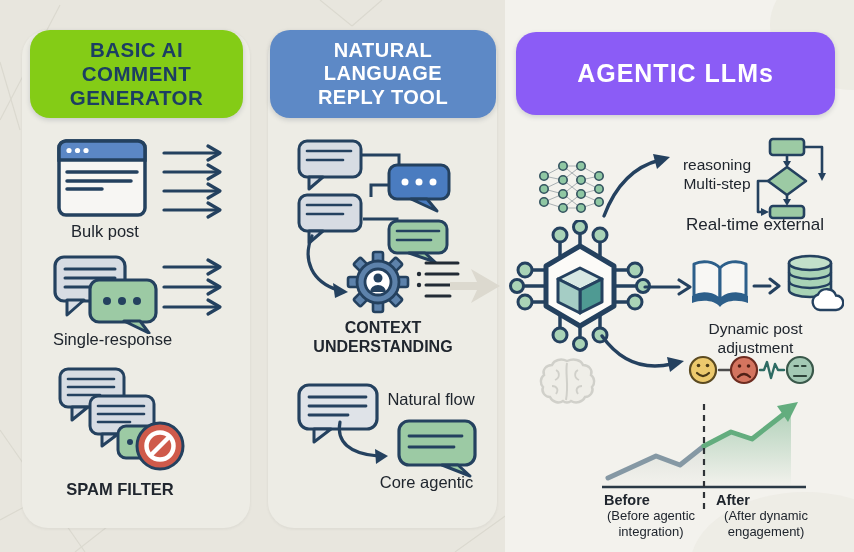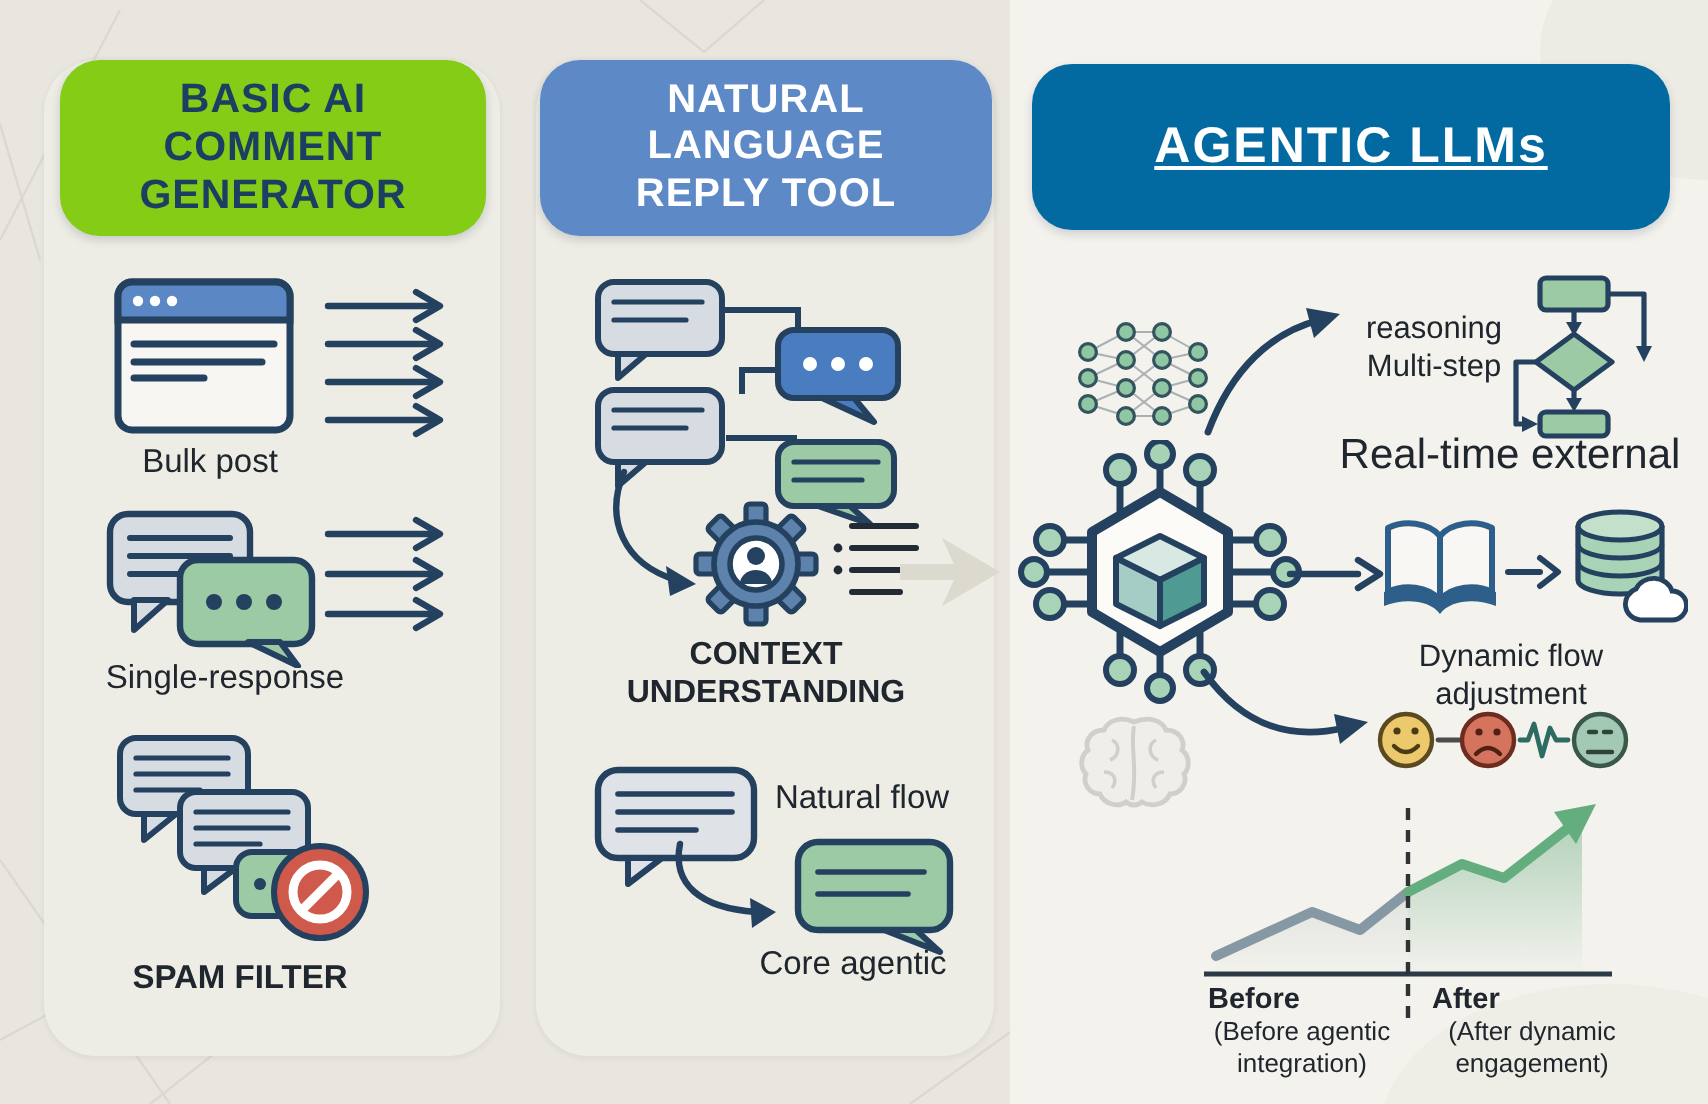"AGENTIC LLMs" .h-agentic { background: #0369a1 -> #8b5cf6; text-decoration: underline -> none }
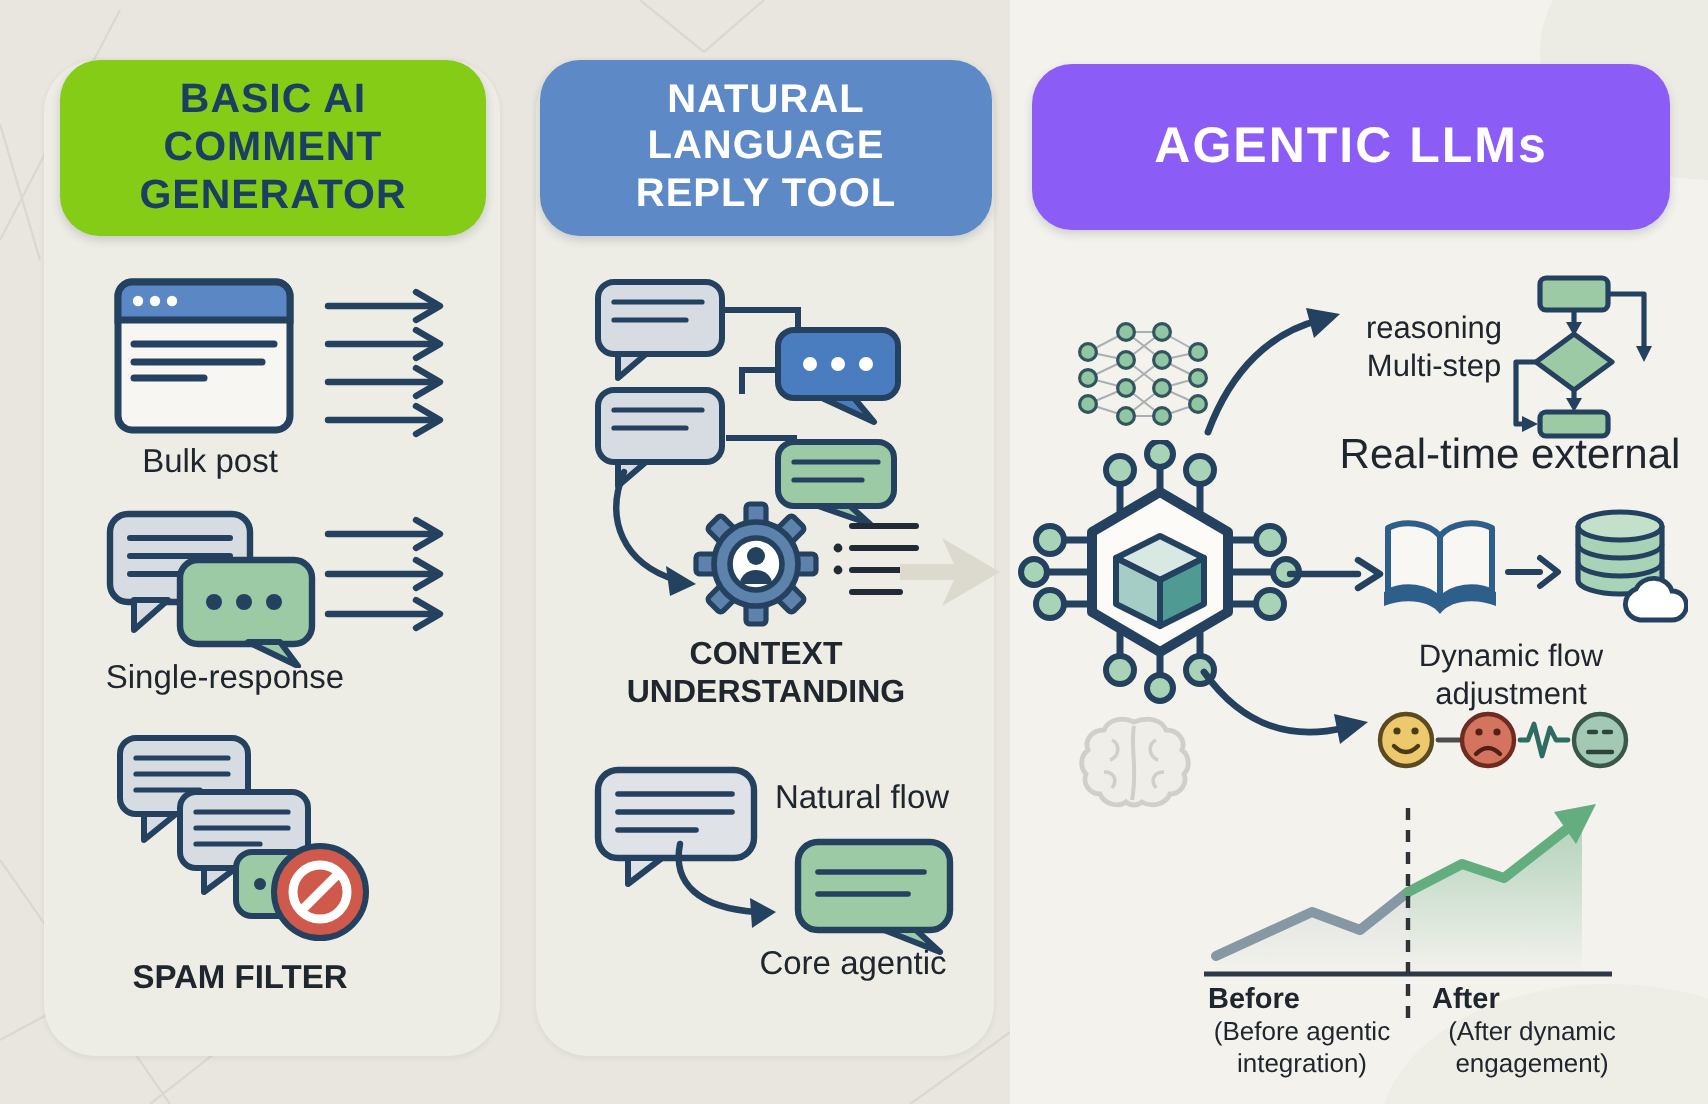"Real-time external" div.lbl { font-size: 21px -> 17px }
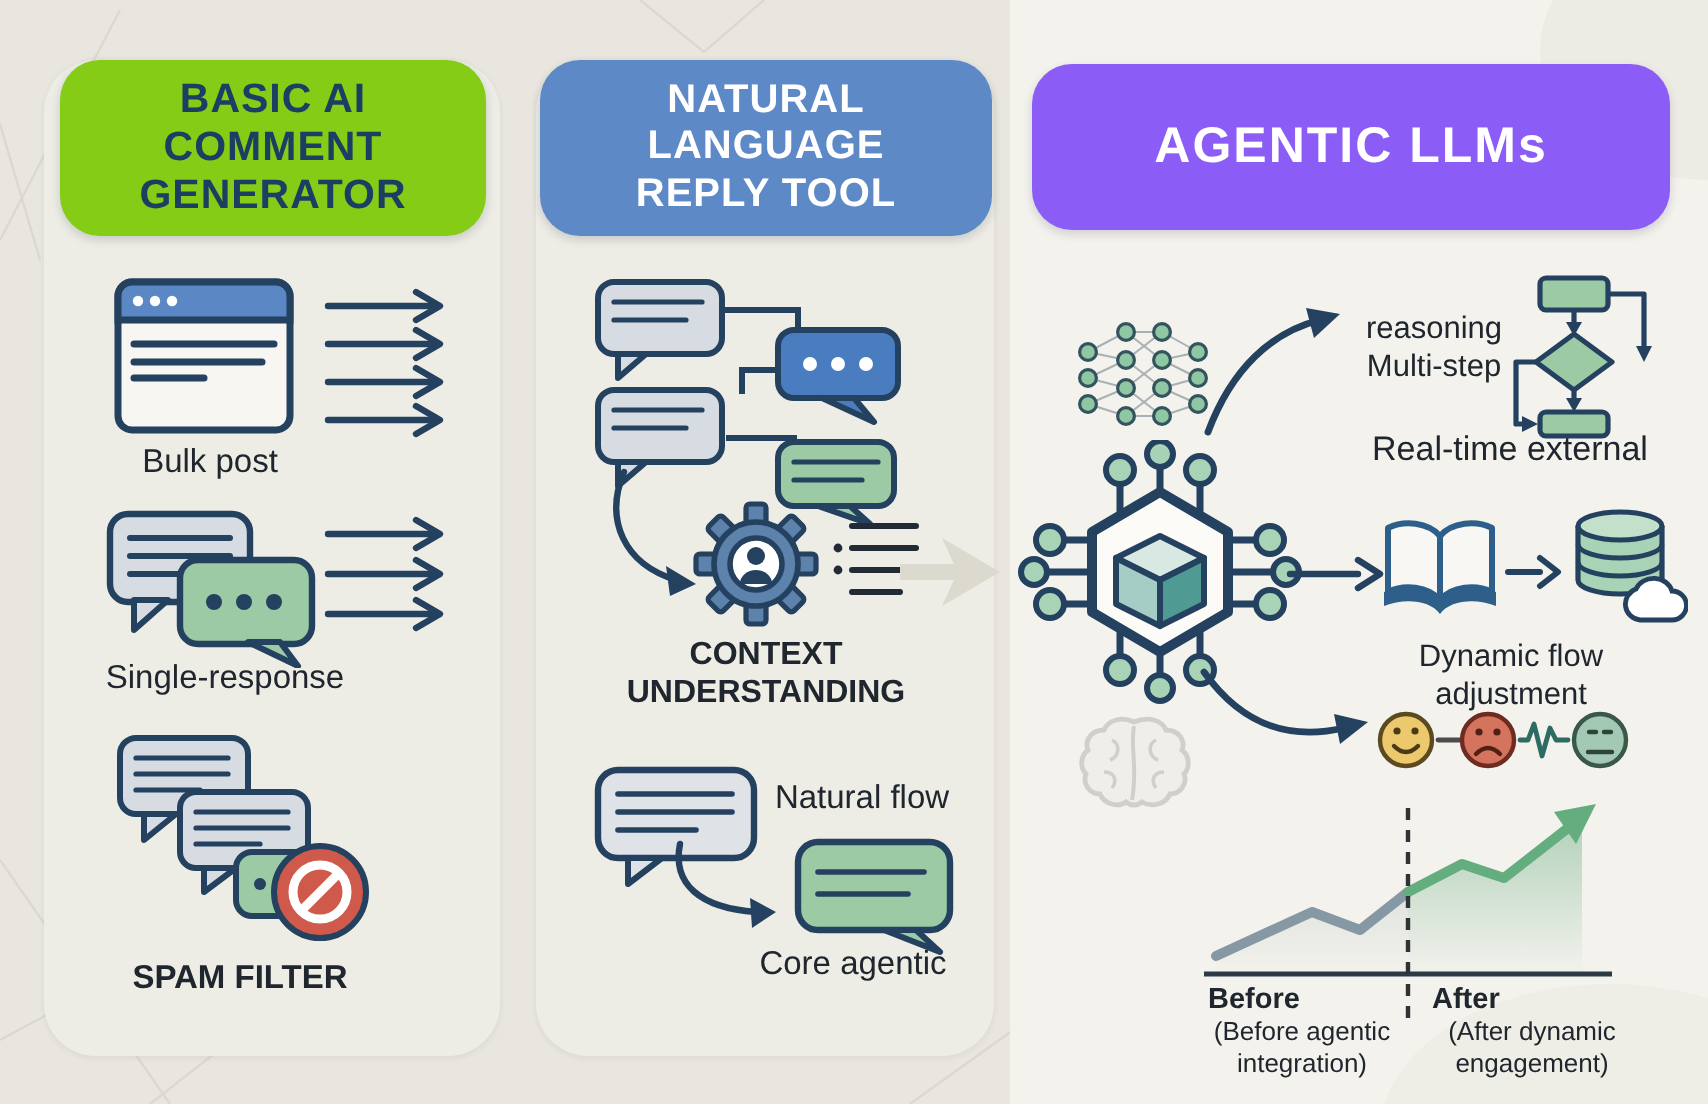"Dynamic flow" span { text: flow -> post }
